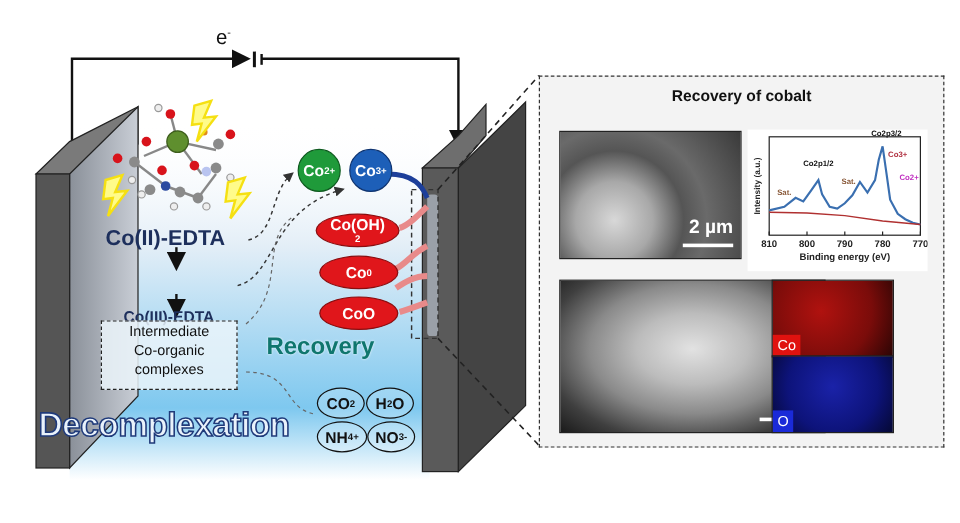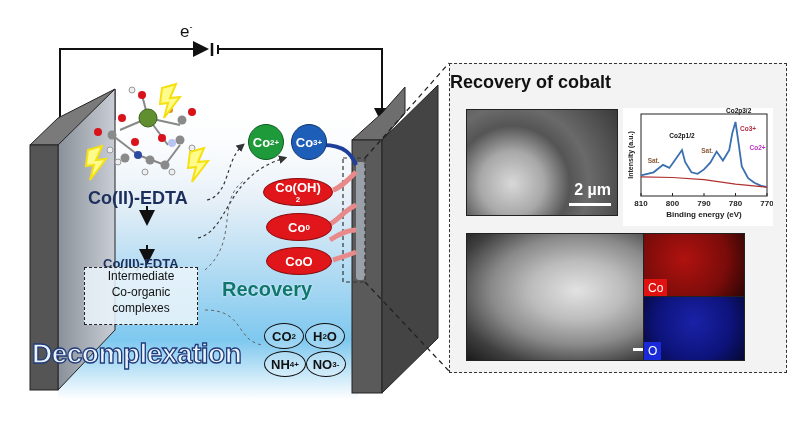"Recovery of cobalt" div.txt { font-size: 18px -> 13px; text-align: none -> center }
